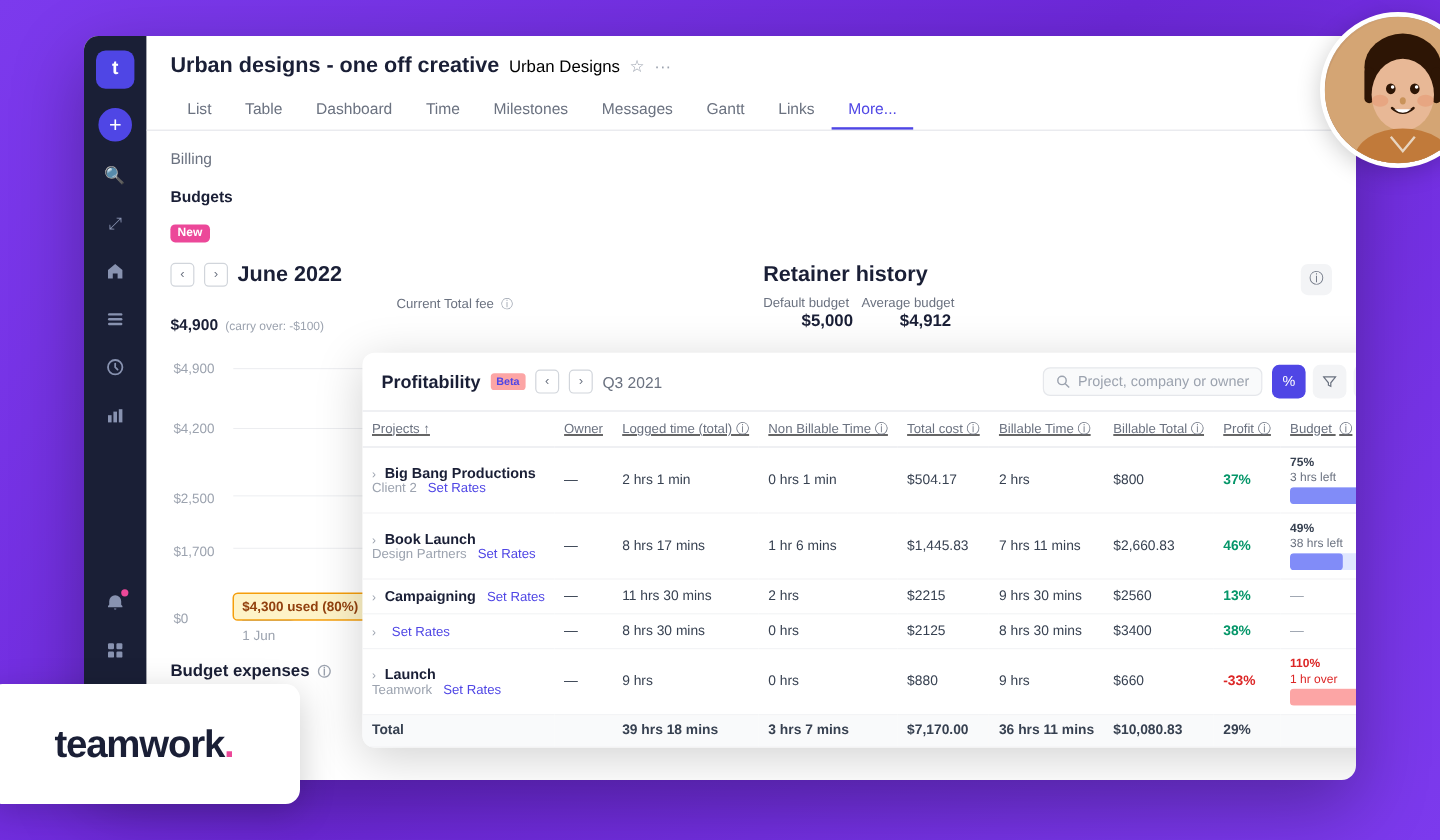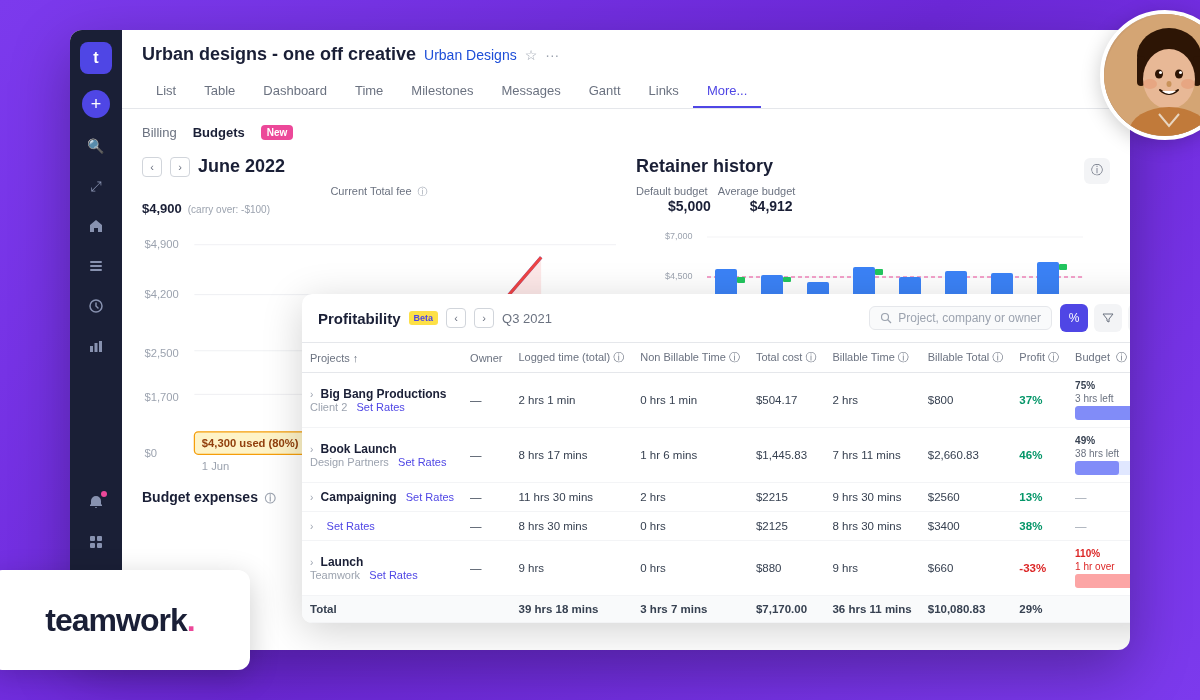"Urban Designs" .project-subtitle { color: #1d4ed8 -> #000000 }
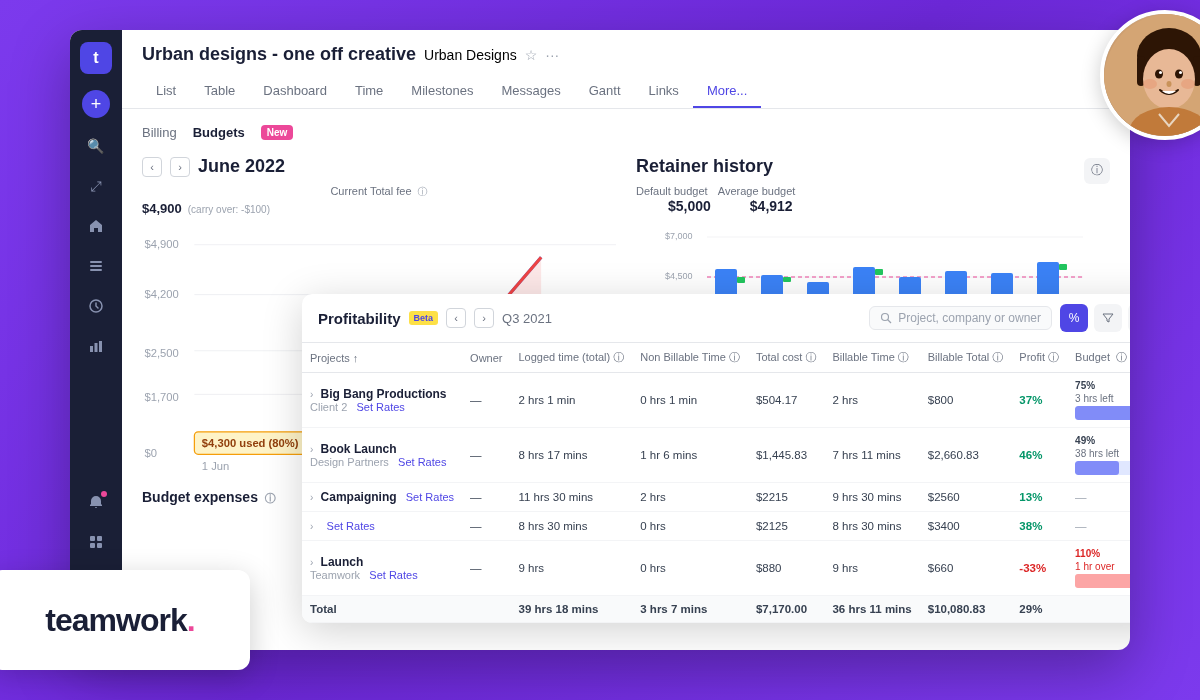"Billing" .sub-nav { flex-direction: none -> column }
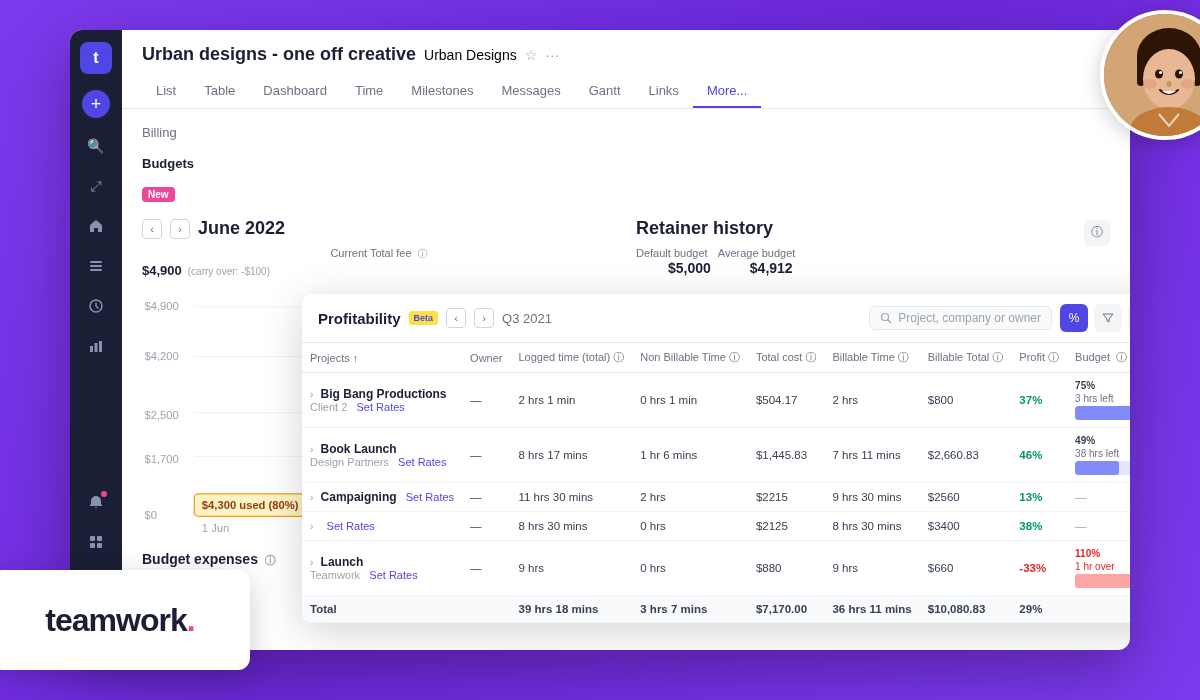"Beta" .beta-badge { background: #fde047 -> #fca5a5 }
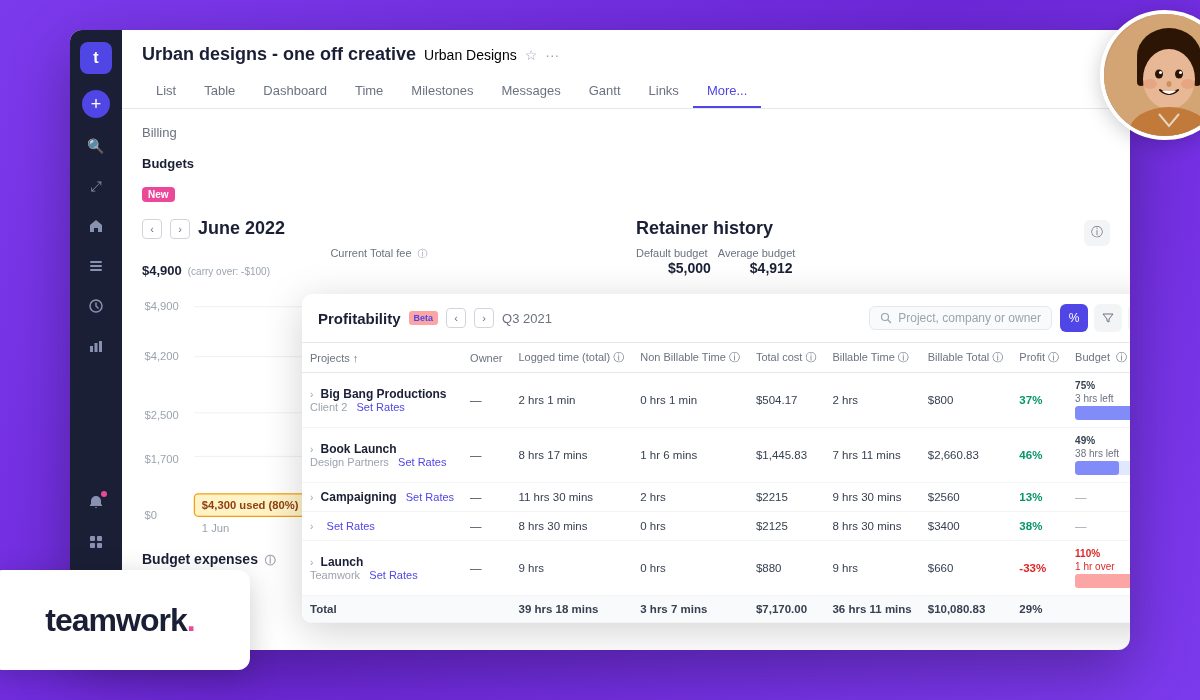"Projects ↑" .prof-table thead tr { text-decoration: none -> underline }
